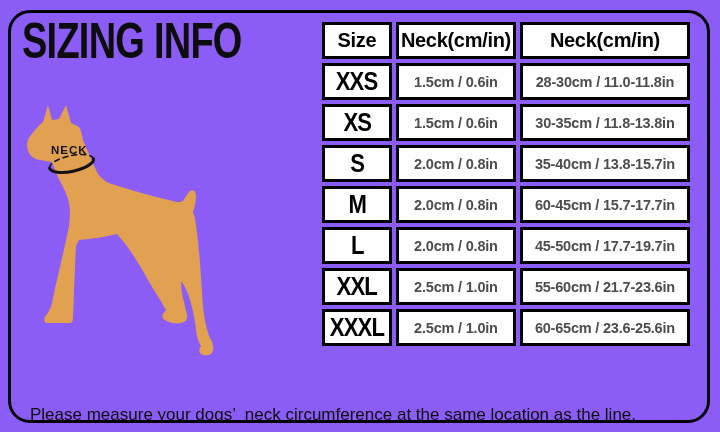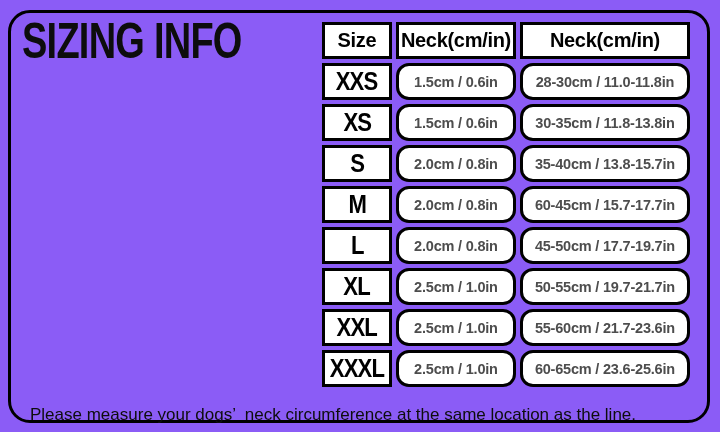"1.5cm / 0.6in" td.val-cell { border-radius: 13px -> none }
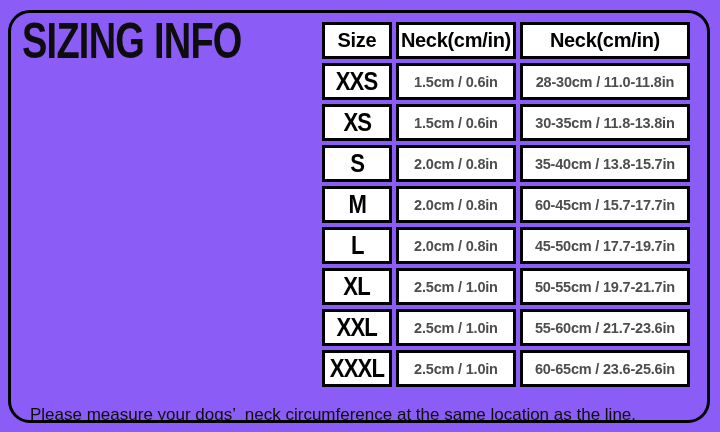"NECK" div.dog-wrap { html: none -> <div> <svg> <path></path> <path></path> <path></path> <text>NECK</text> </svg> </div> }
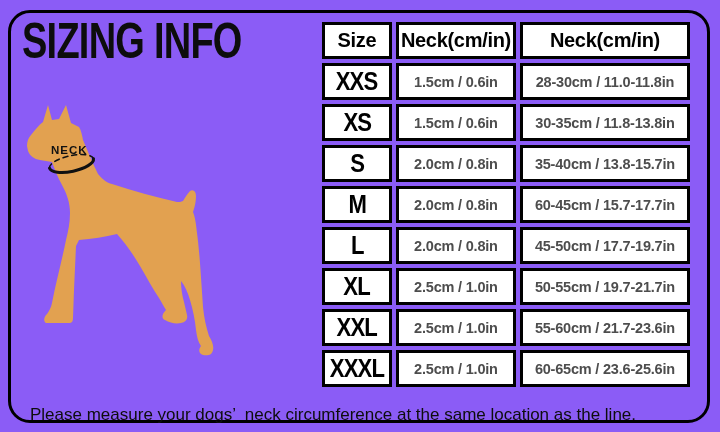"XL" tr { html: <tr> <td><span>XL</span></td> <td>2.5cm / 1.0in</td> <td>50-55cm / 19.7-21.7in</td> </tr> -> none }
